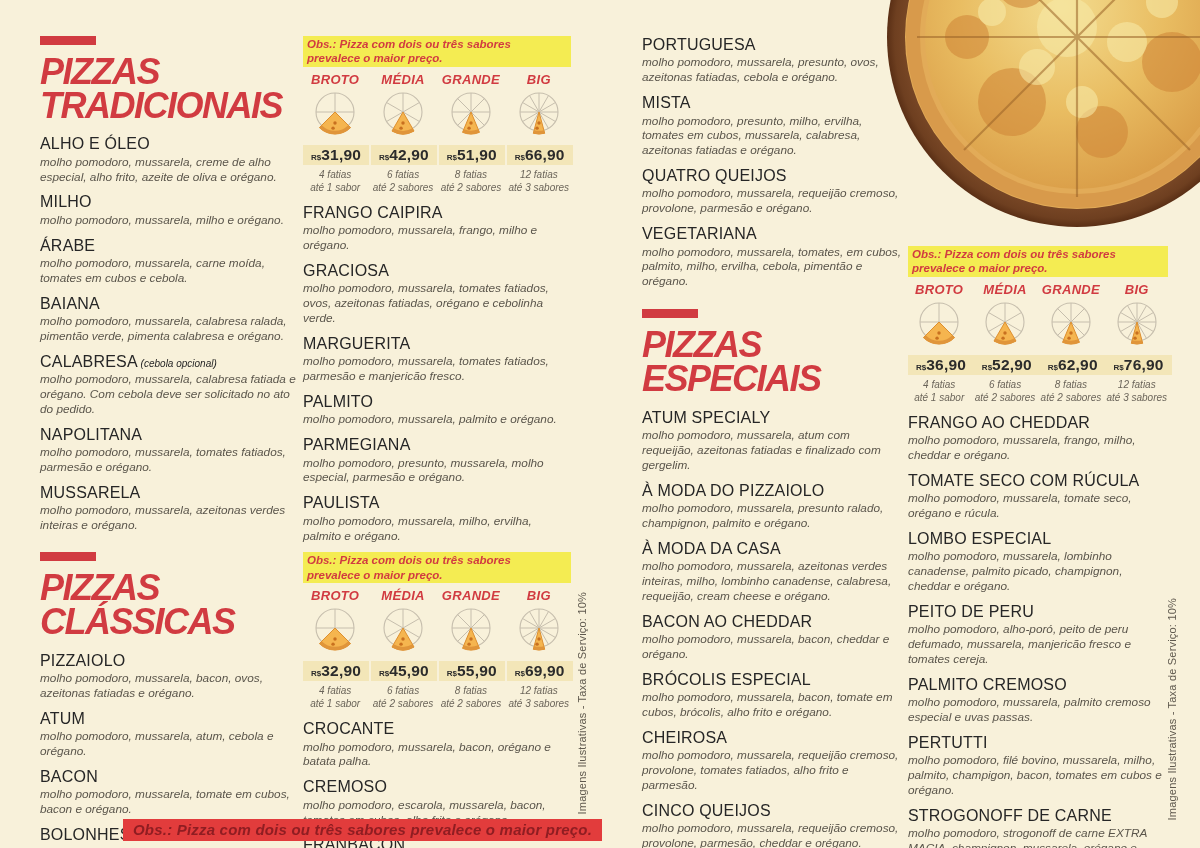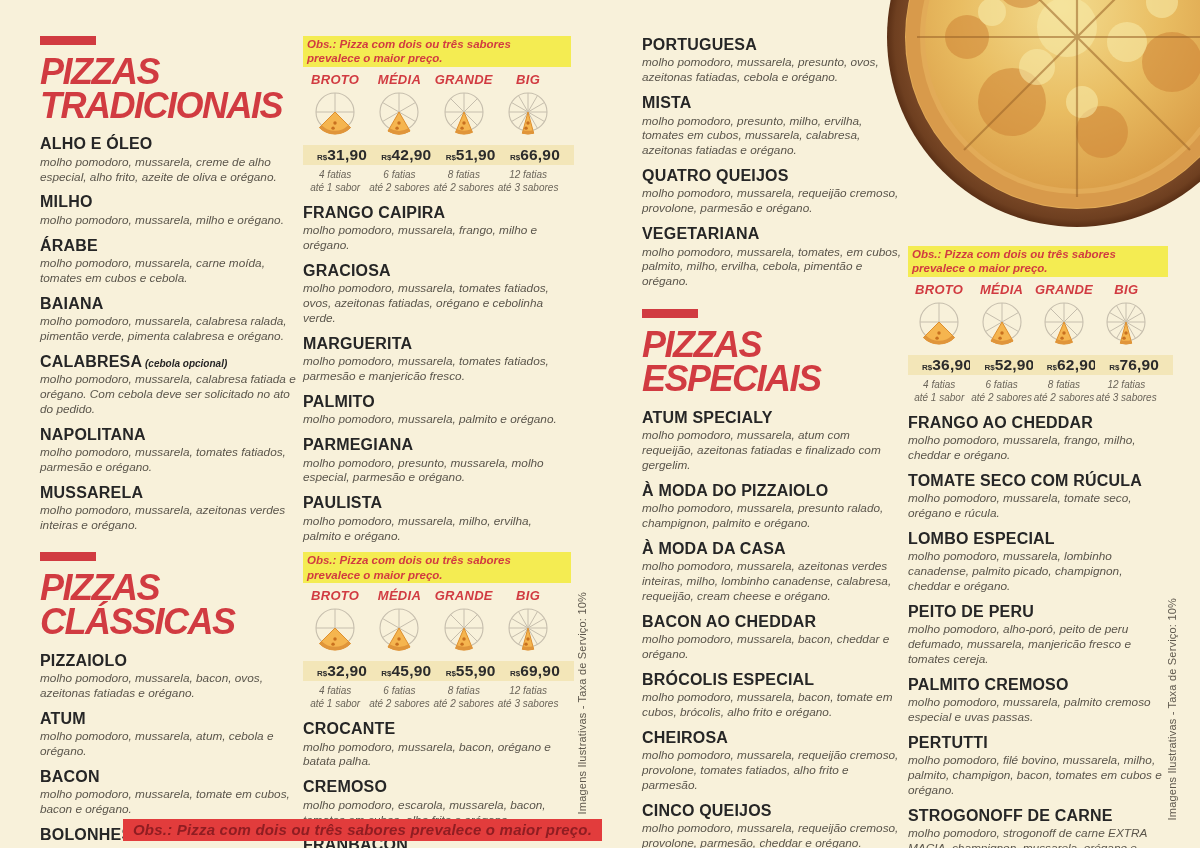"PORTUGUESA" .item-name { font-weight: bold -> normal }
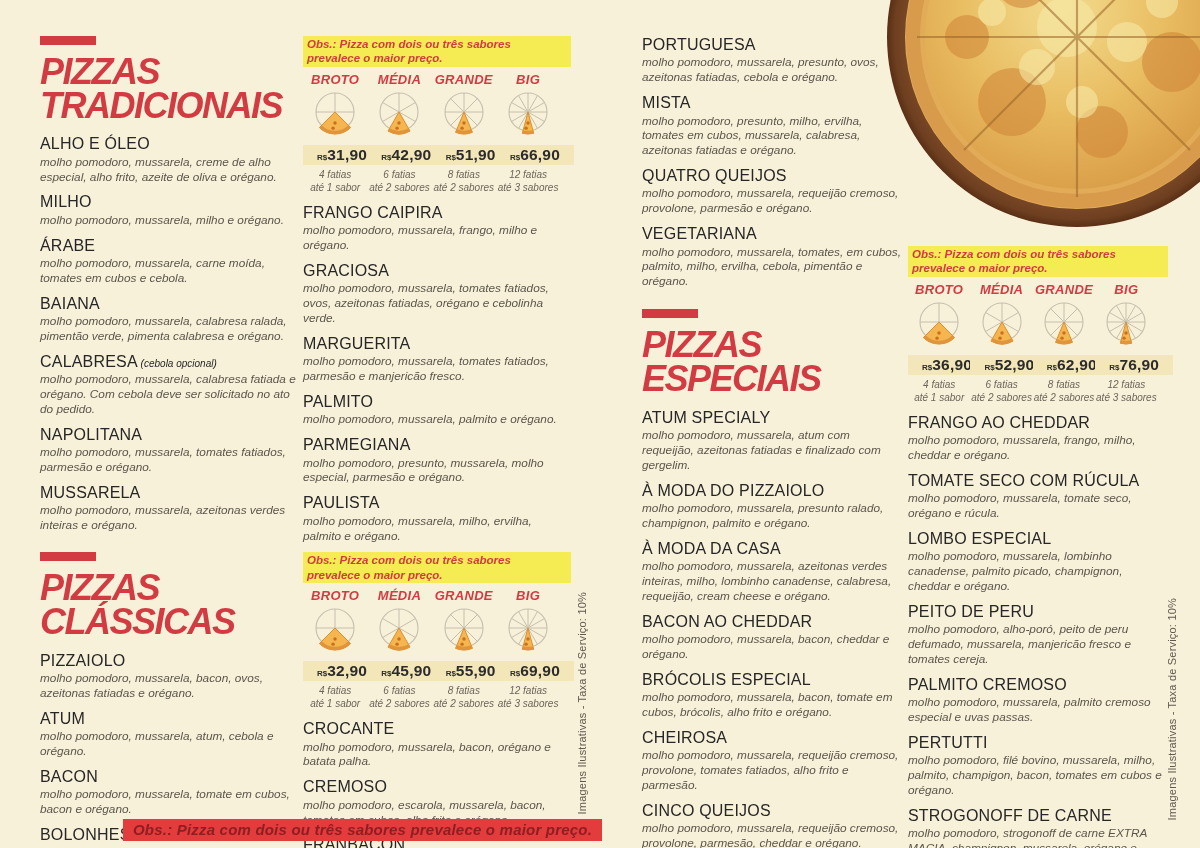"BROTO" .size-table { justify-content: flex-start -> space-between }
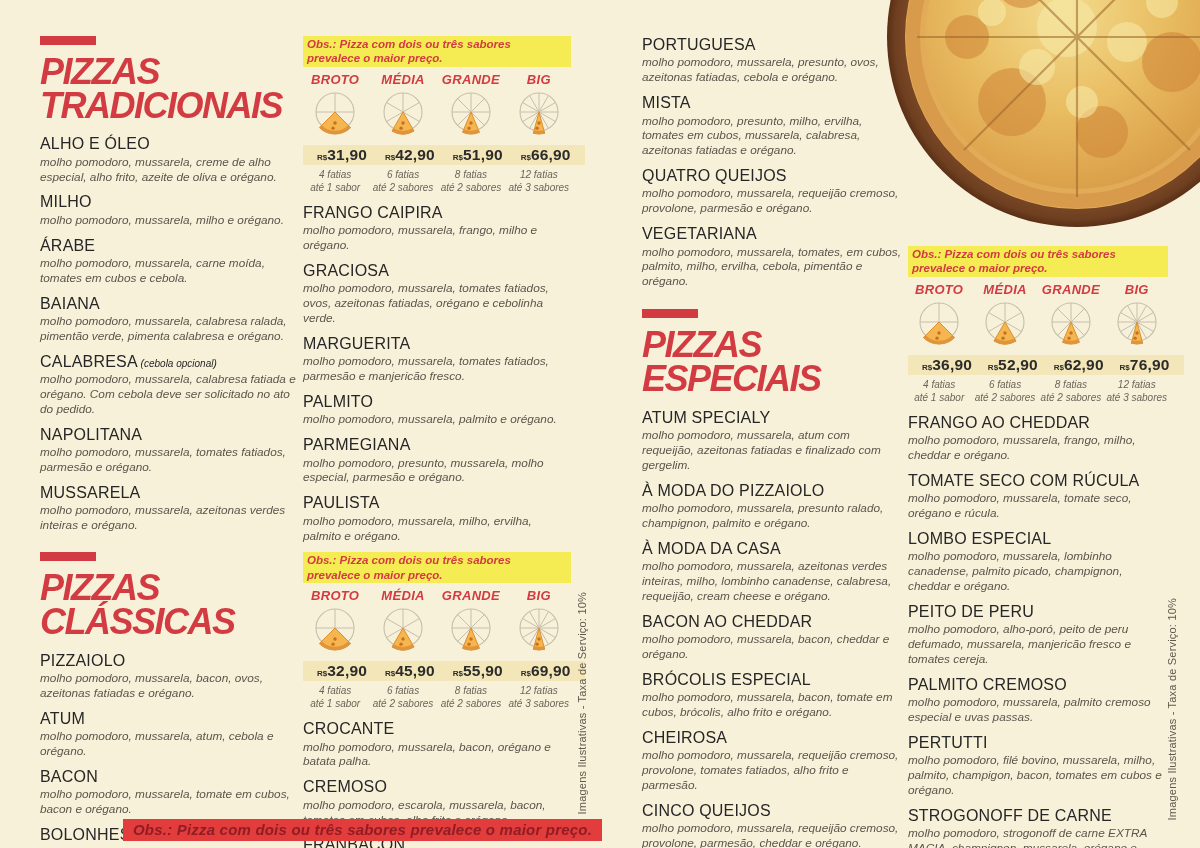"R$31,90" .price-chip { padding: 1px 14px -> 1px 8px }
